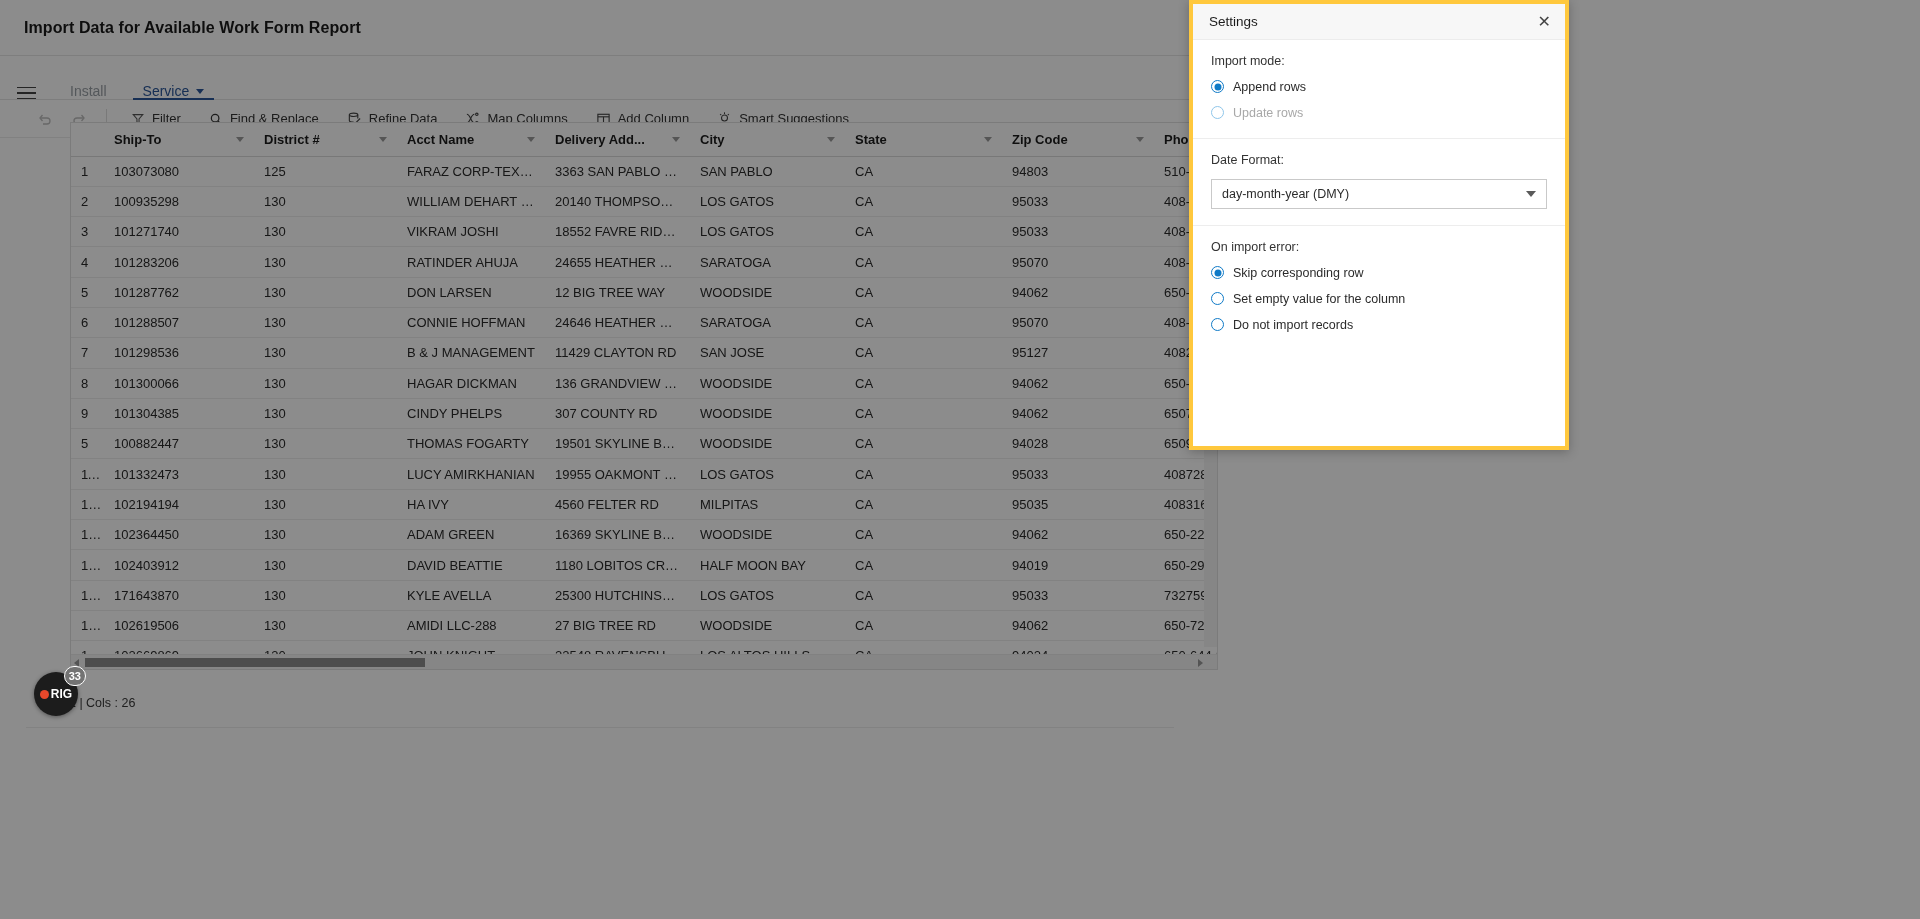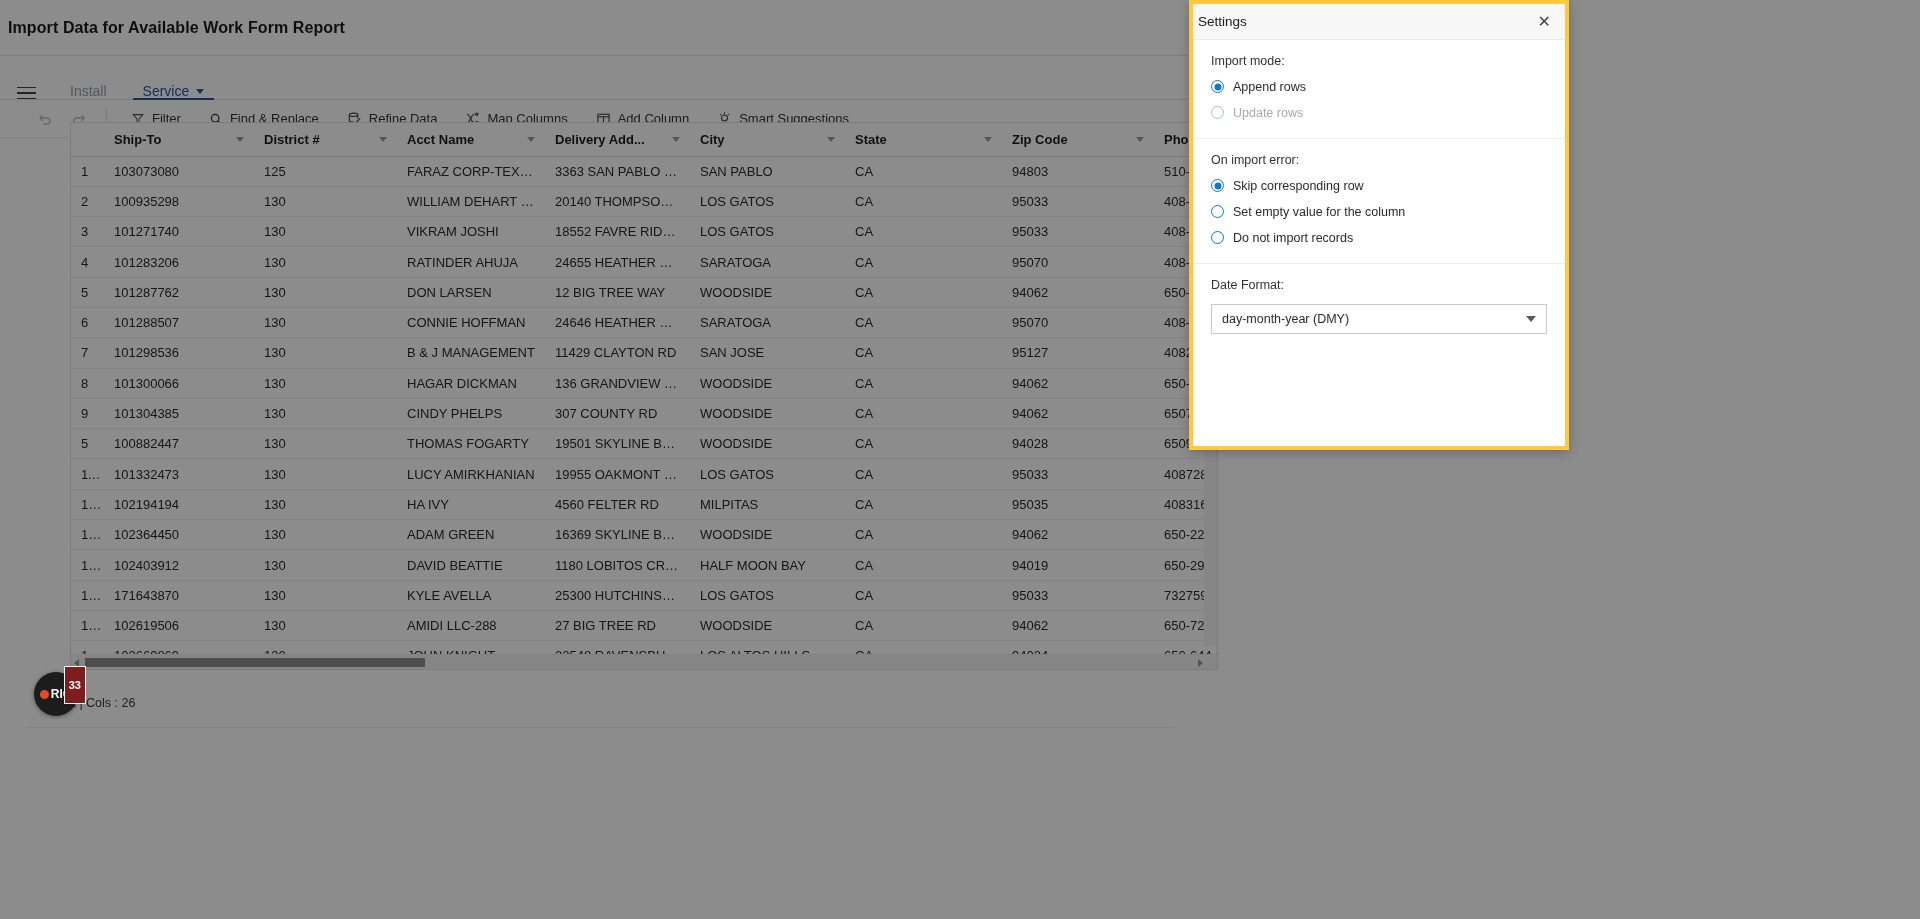"Import Data for Available Work" .title-bar { padding-left: 8px -> 24px }
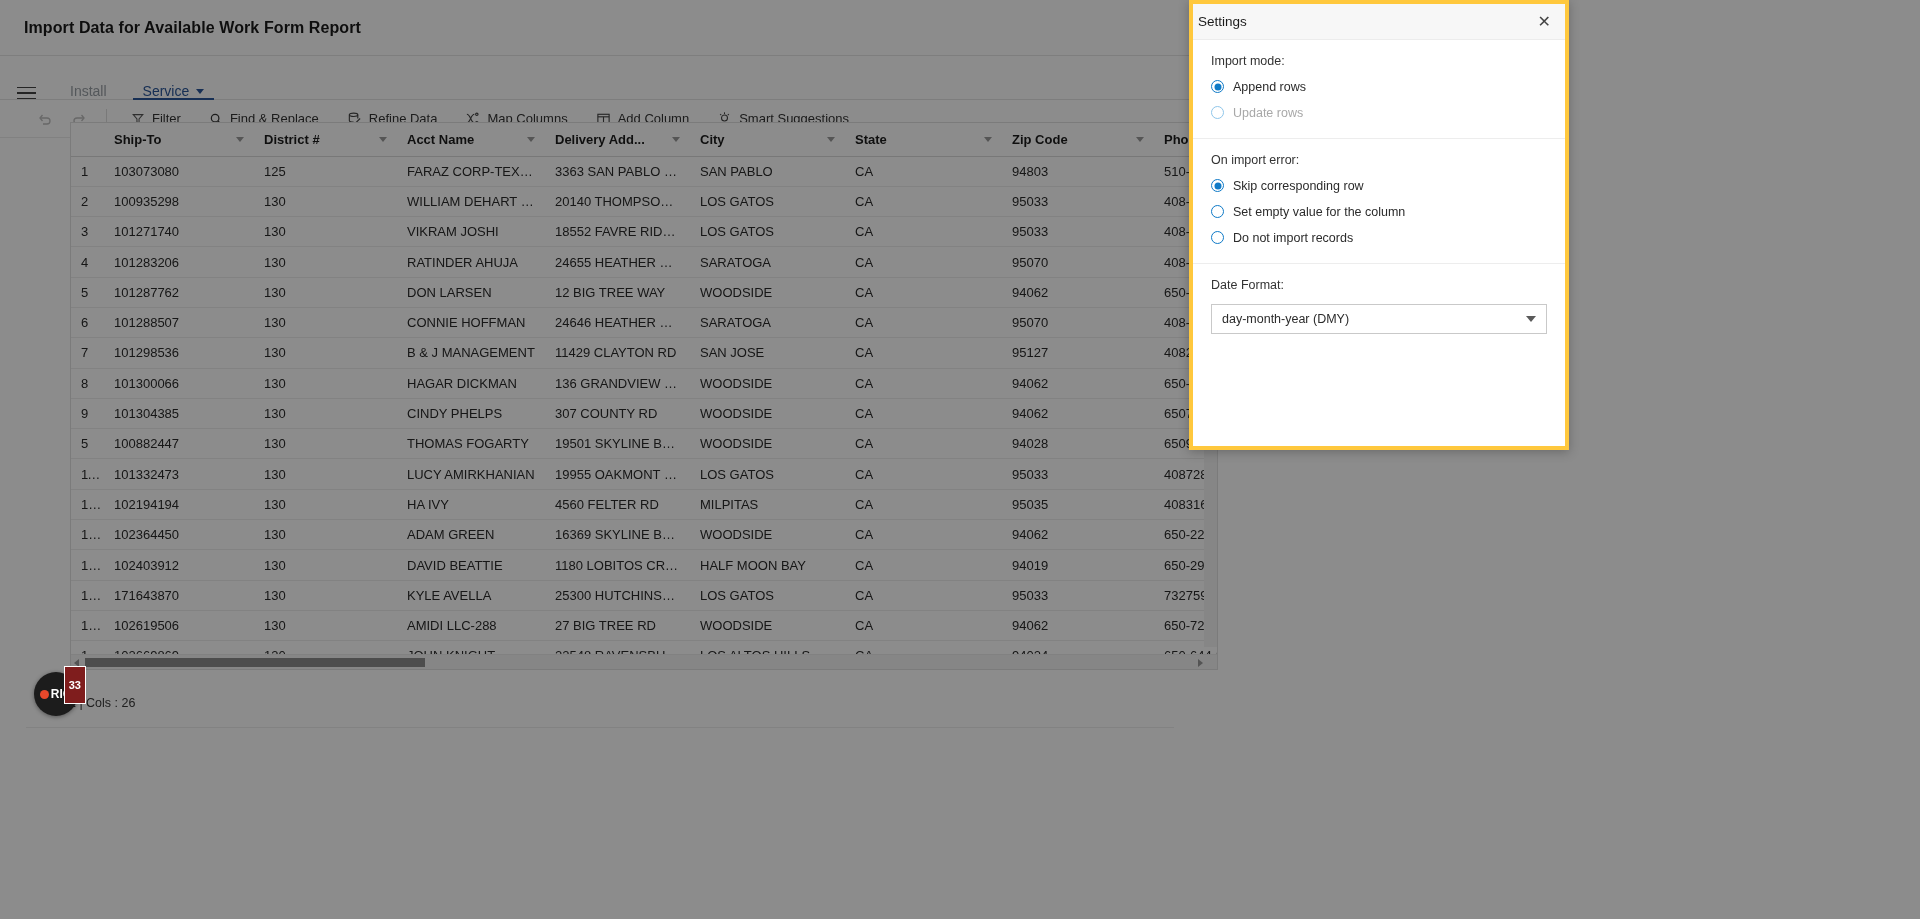"Settings" .sp-header { padding: 0 14px 0 5px -> 0 14px 0 16px }
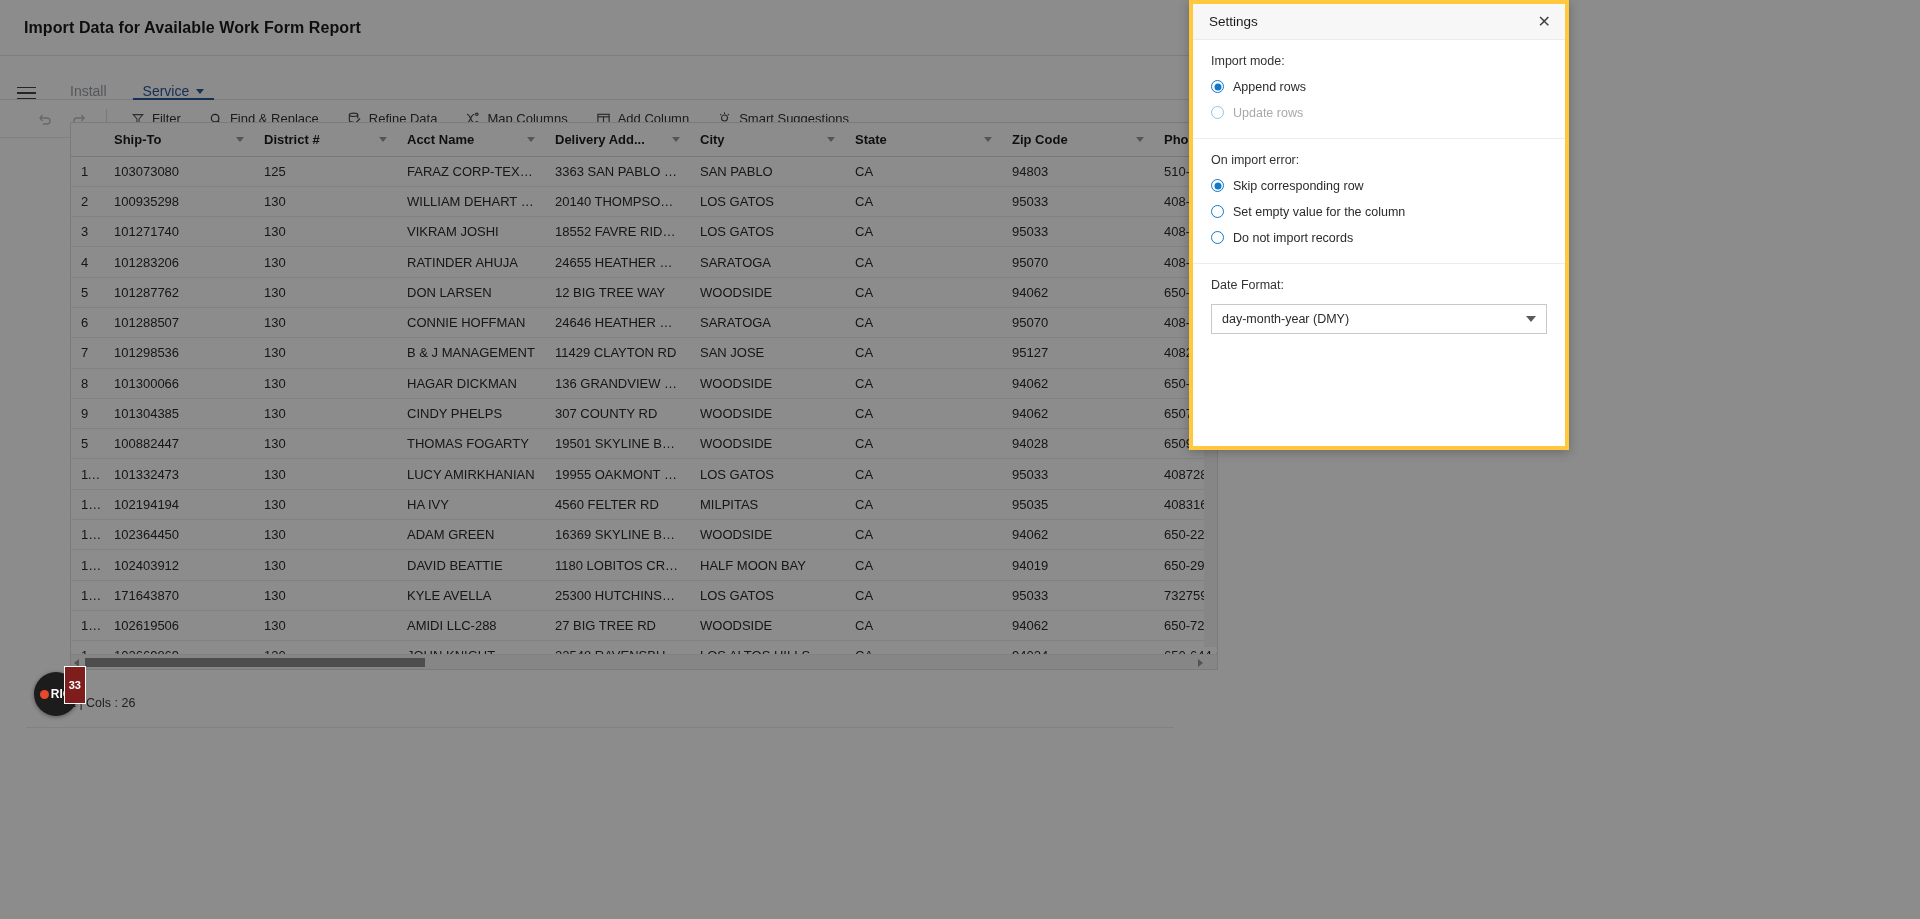"On import error:" div.sp-section { order: before "Date Format:" -> after "Date Format:" }
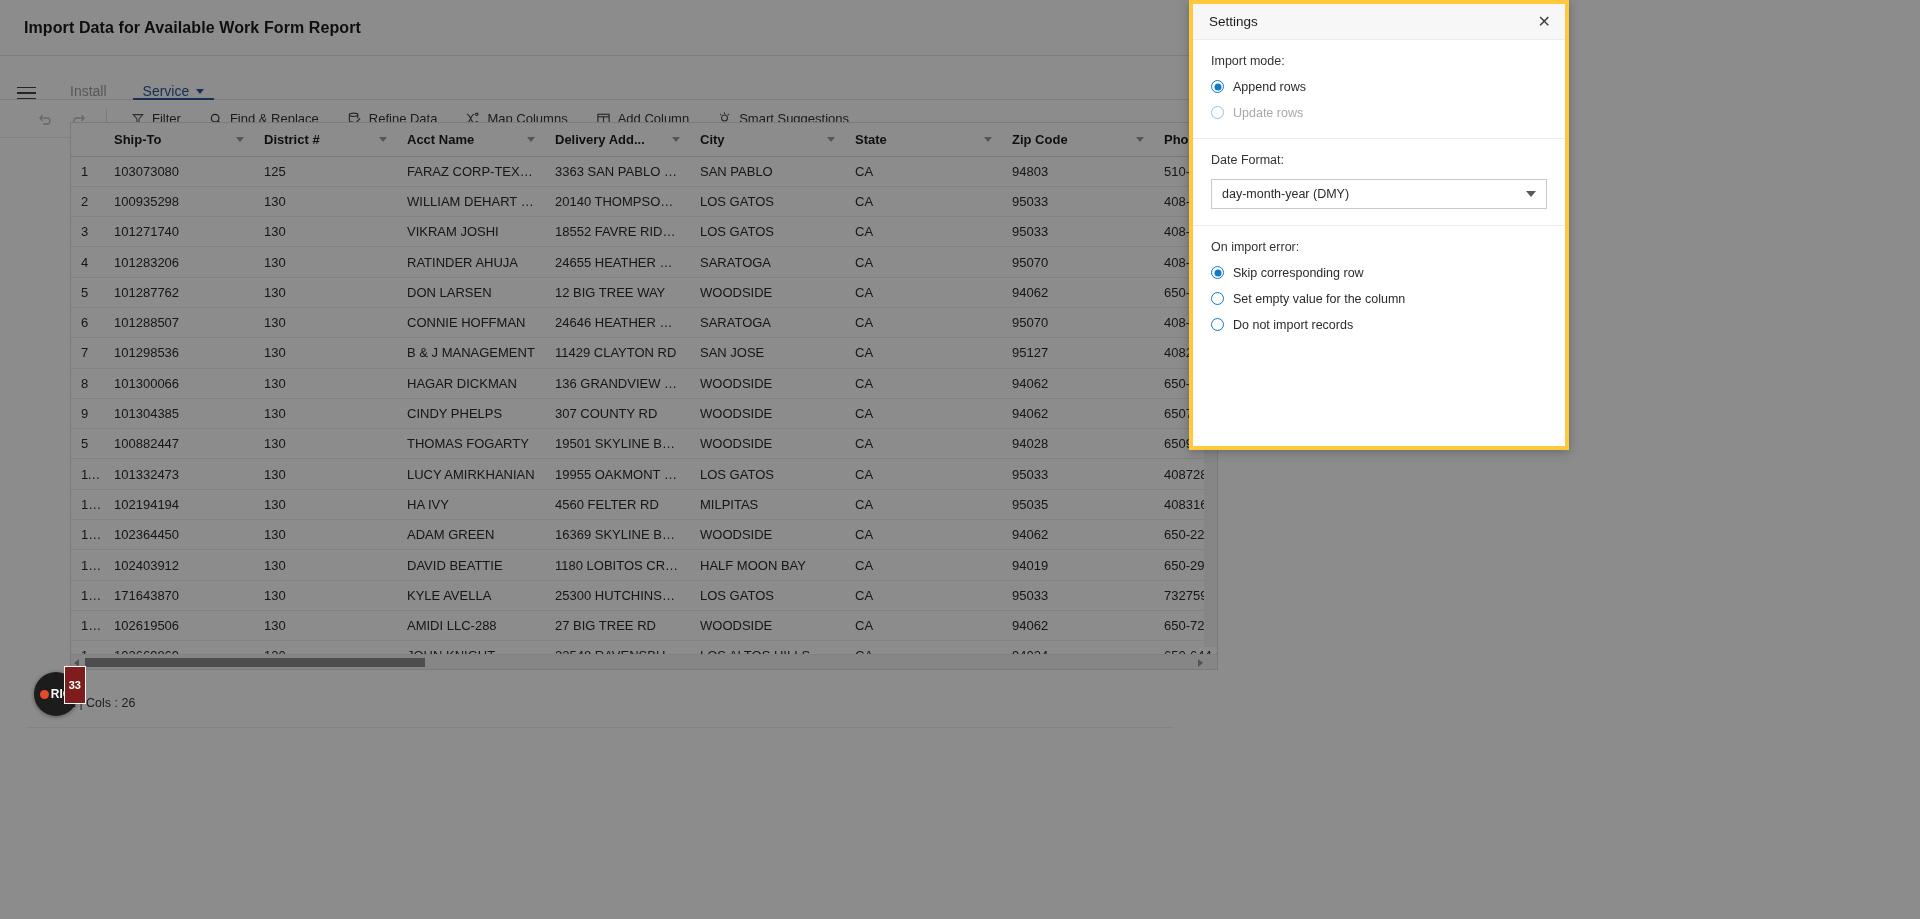"33" .rig-badge .count { background: #7f1d1d -> #737373; border-radius: 0 -> 10px; height: 38px -> 20px }
